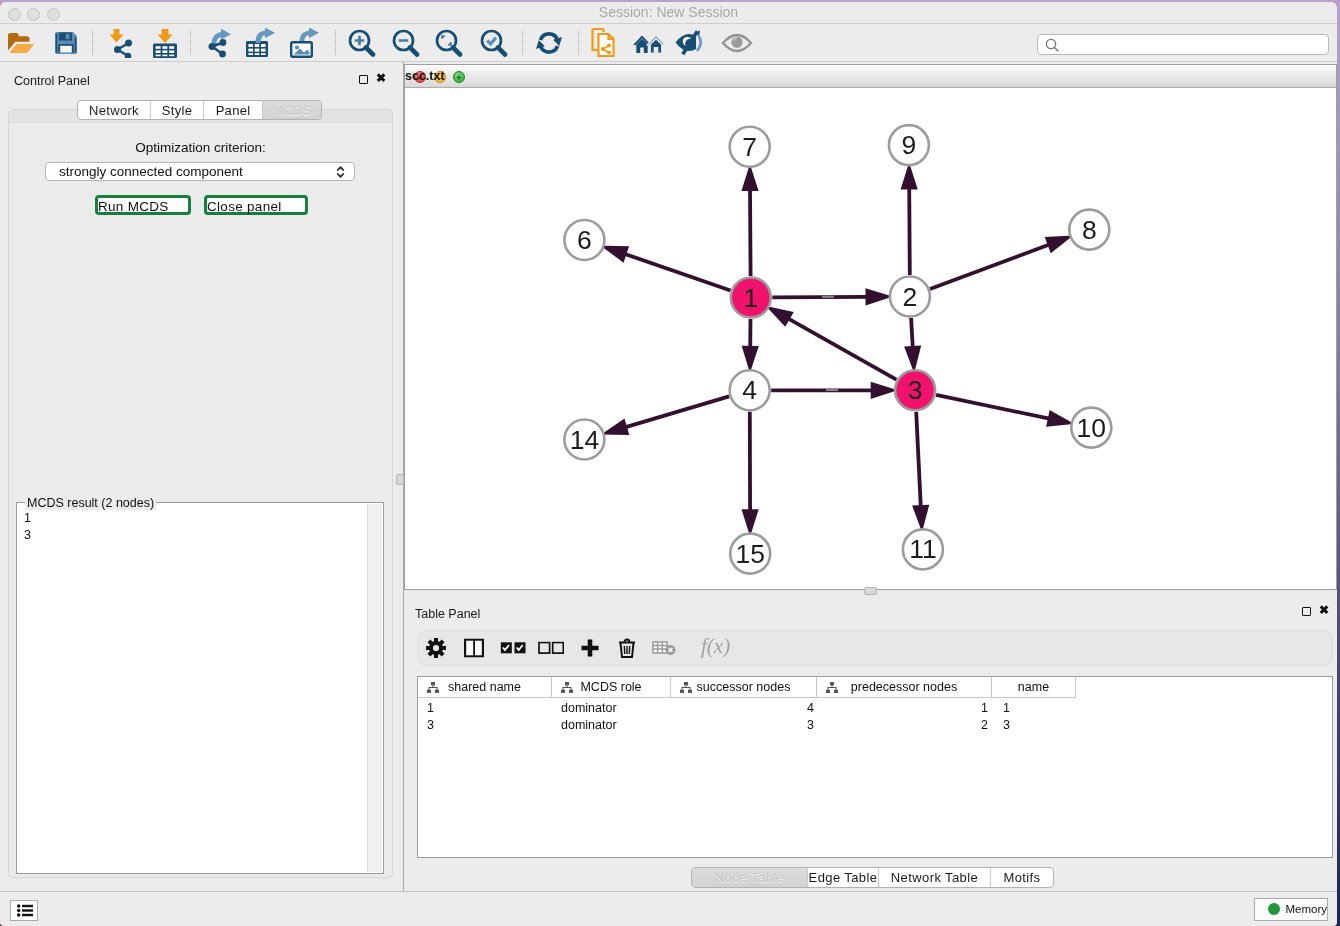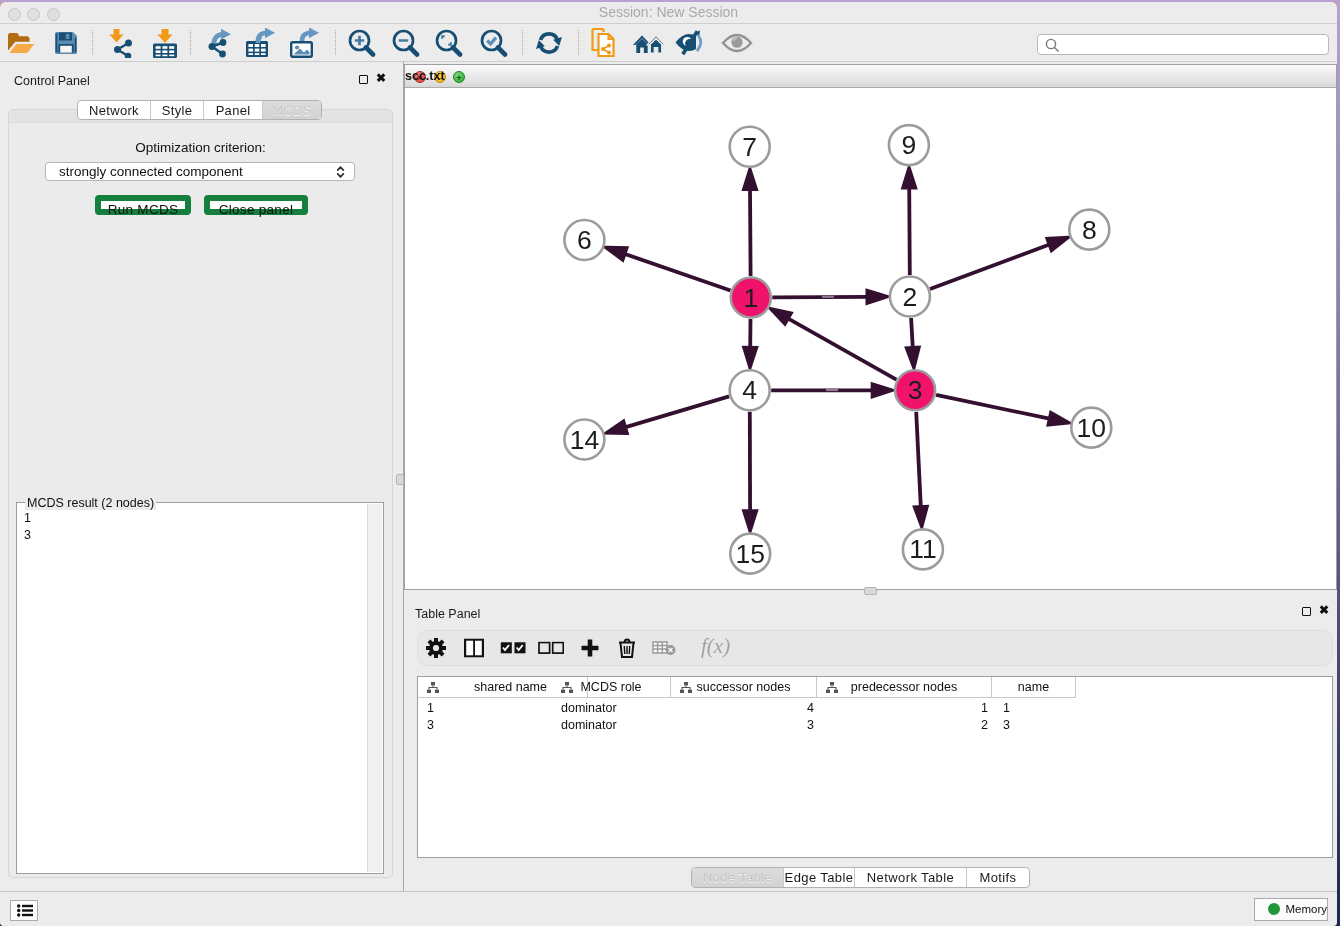"Run MCDS" .btn { border: 6px solid #15803d -> 3px solid #15803d; text-align: center -> left }
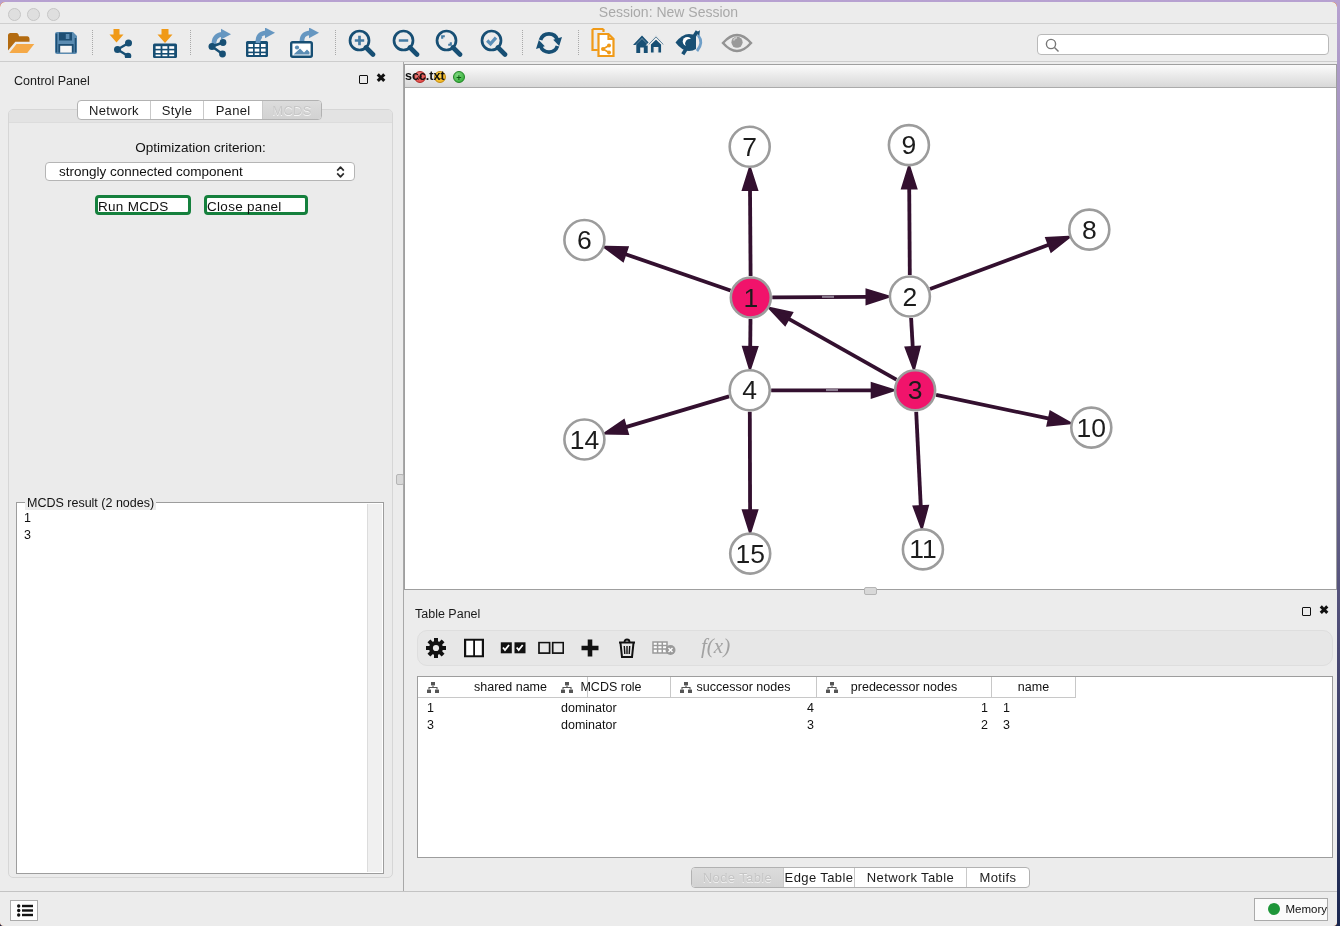"shared name" div.th { left: 16px -> 0; width: 154px -> 134px }
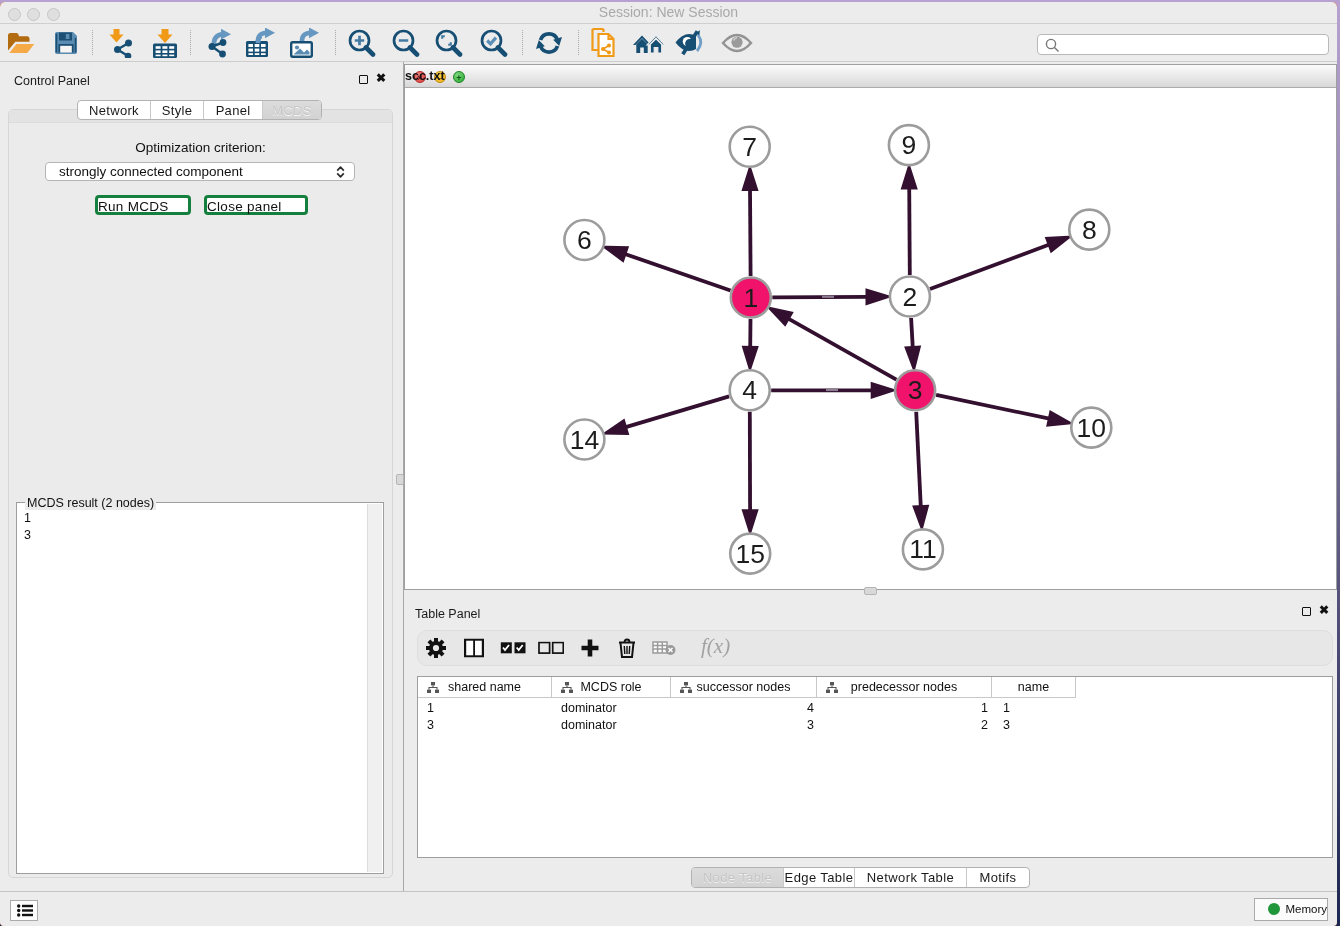"Node Table" div.btab { width: 92px -> 116px }
